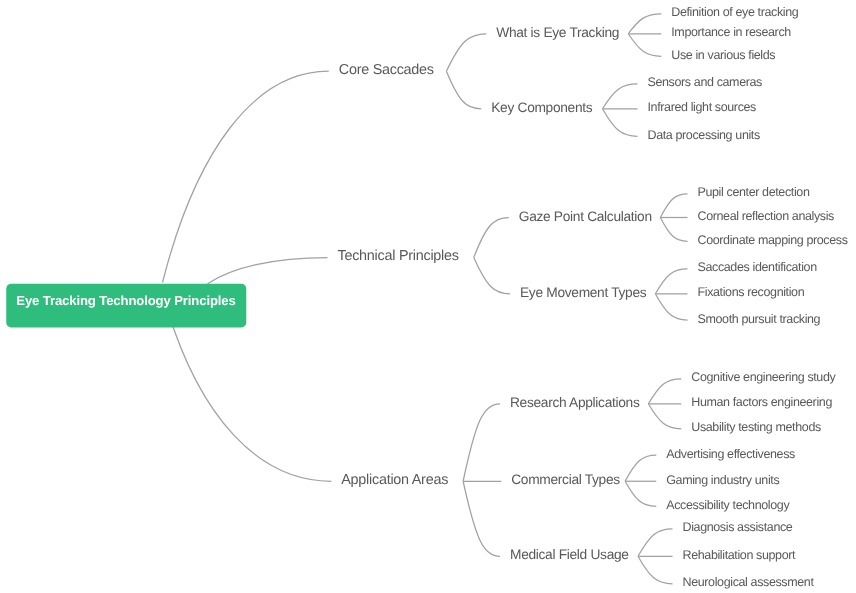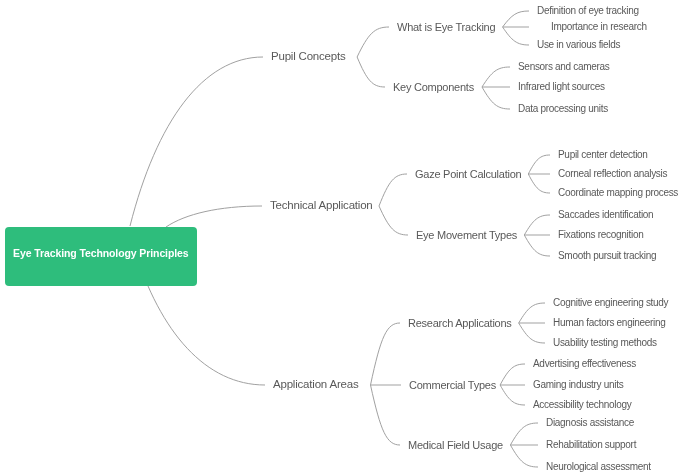"Importance in research" div.node { left: 551px -> 537px }
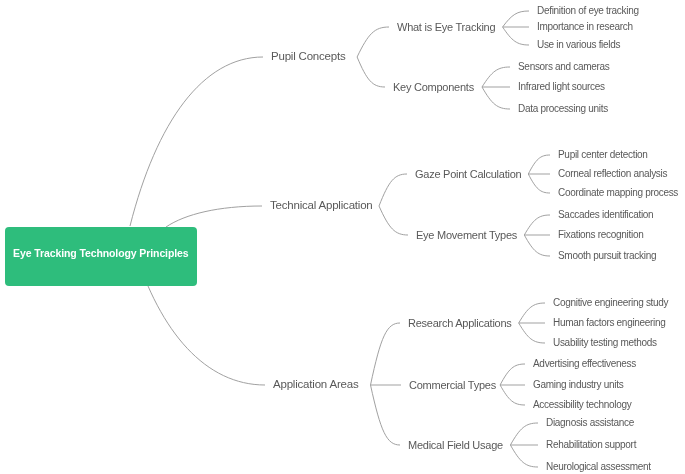"Pupil Concepts" div.node { text: Pupil Concepts -> Core Saccades }
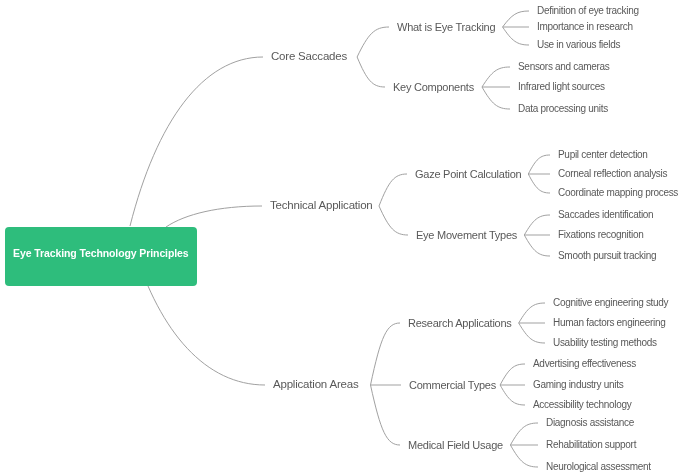"Technical Application" div.node { text: Application -> Principles }
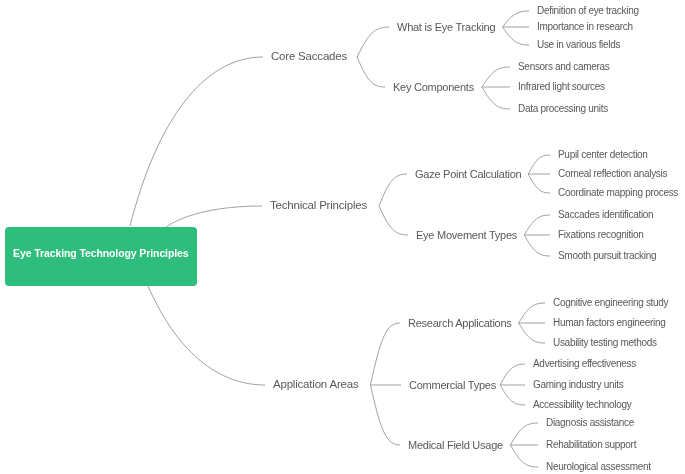"Eye Tracking Technology Principles" #root-node { padding: 16px 8px -> 4px 8px }
